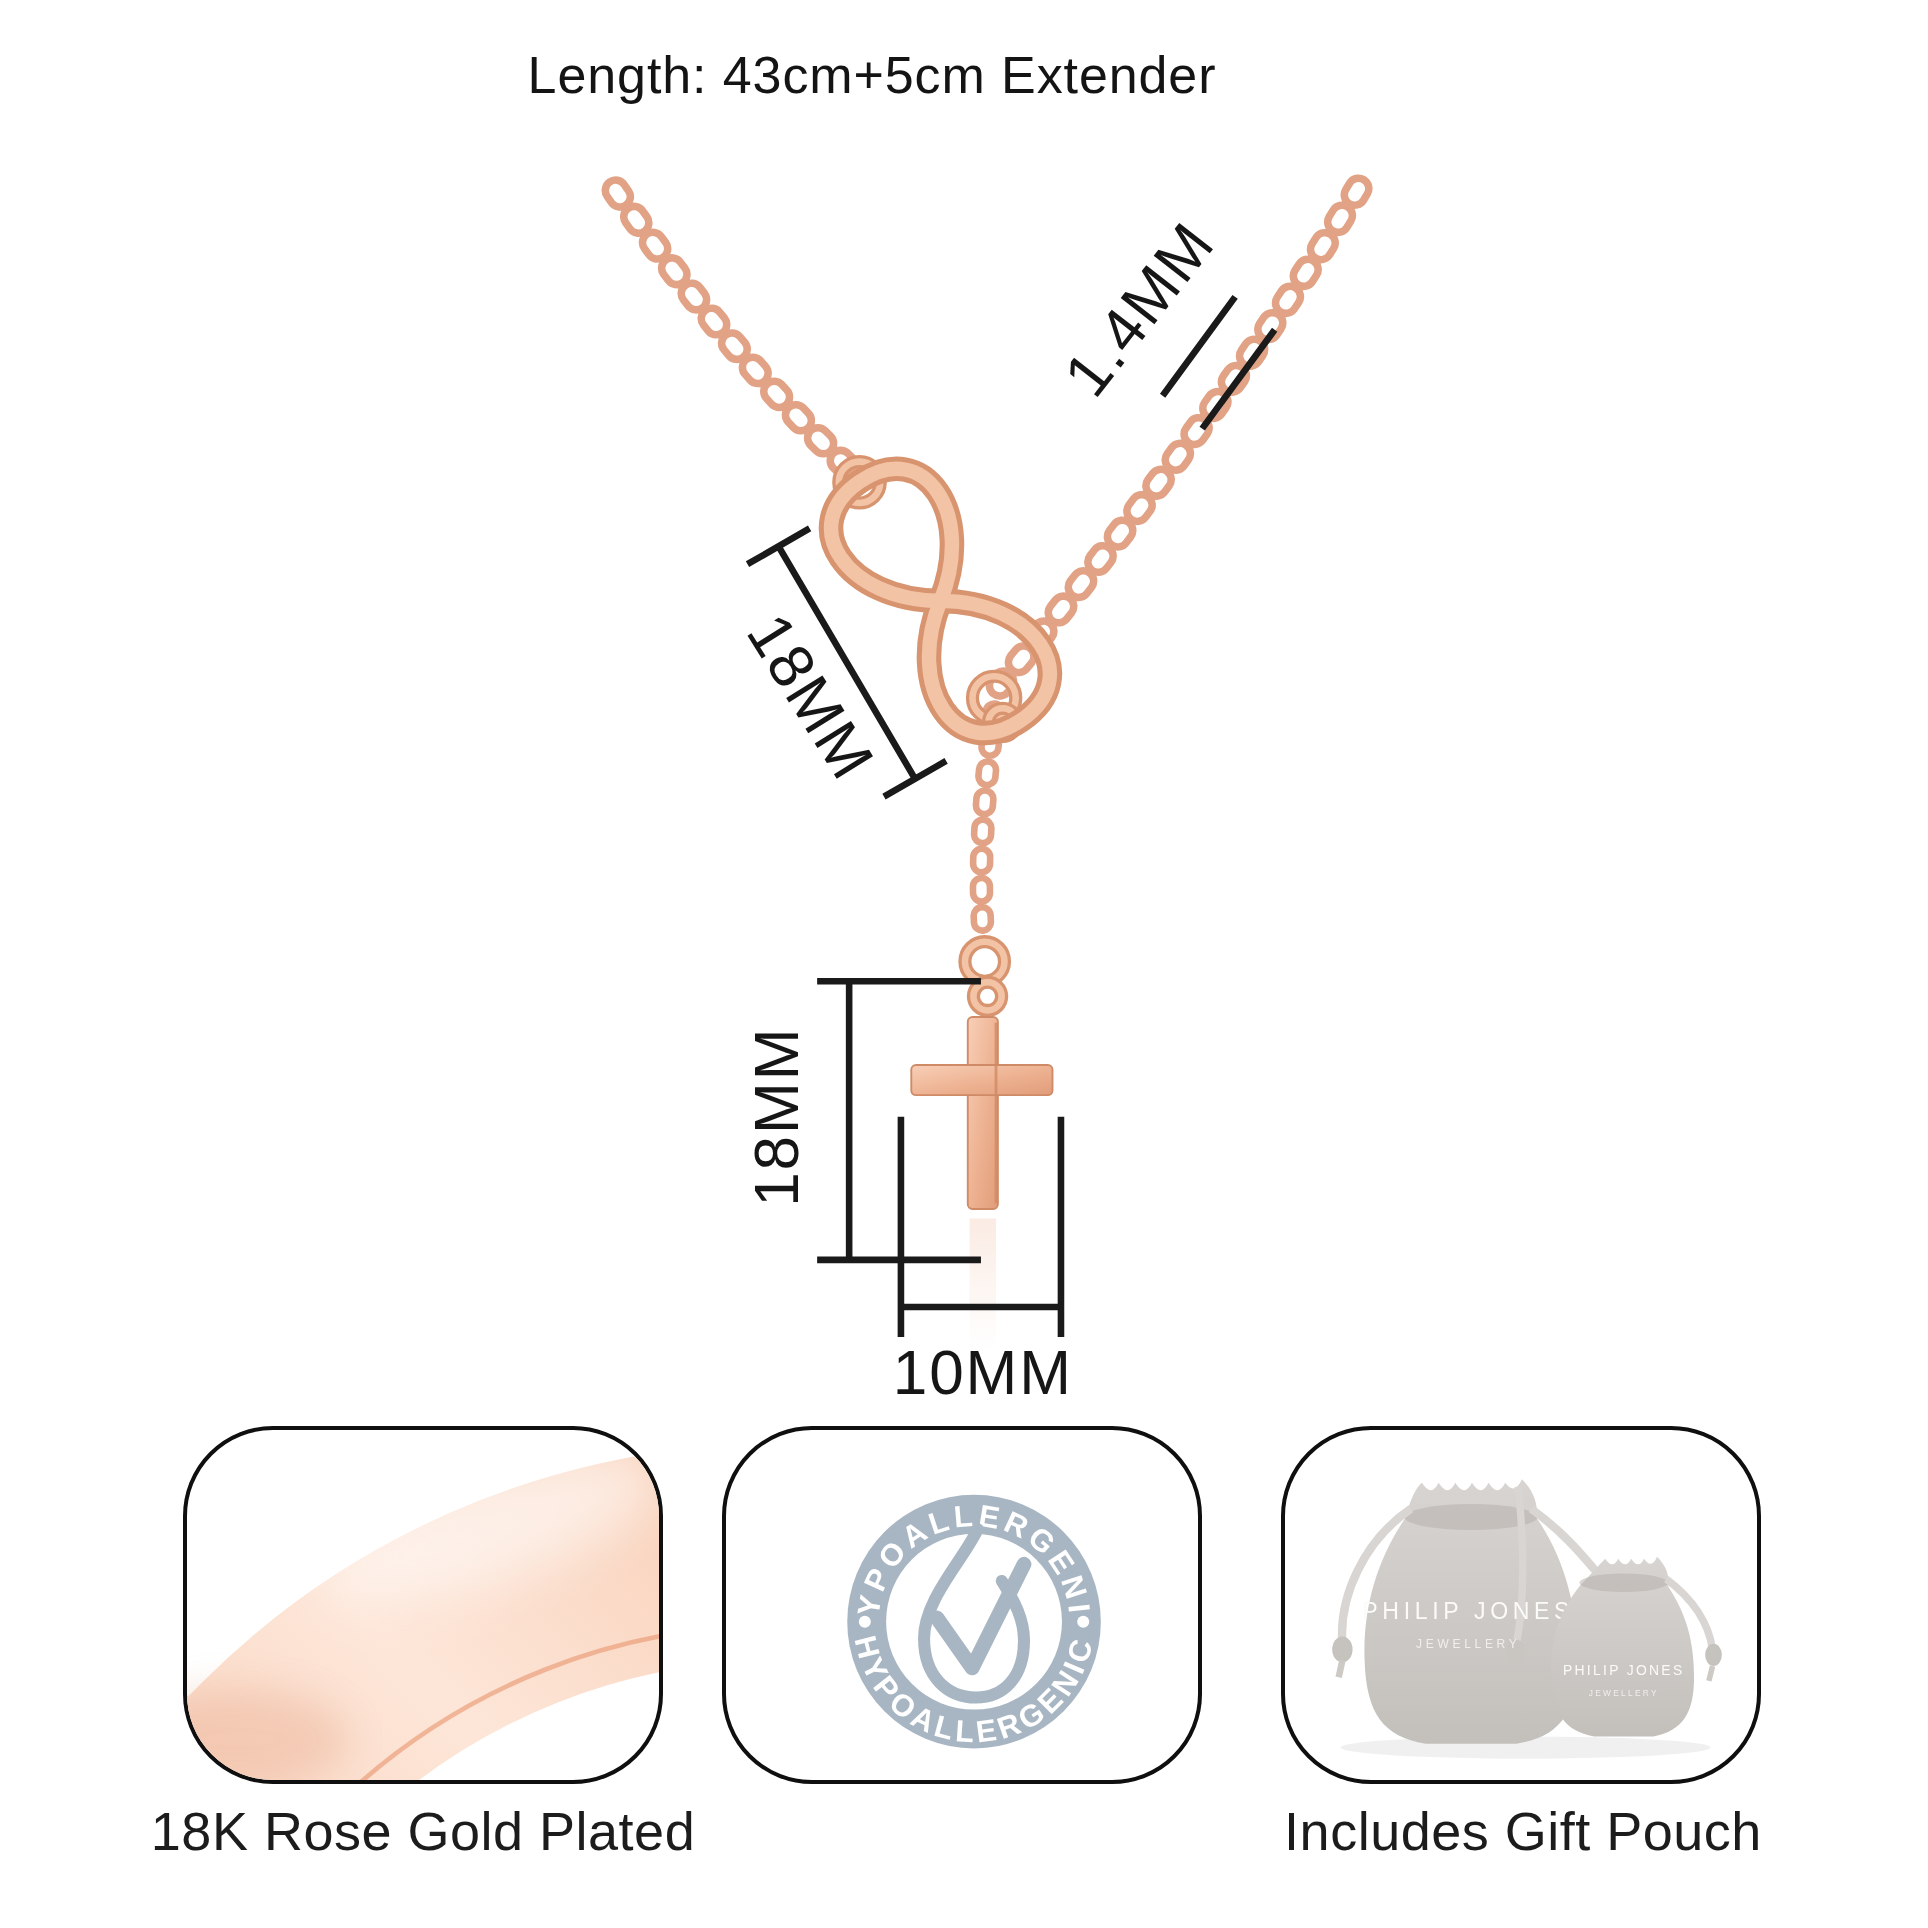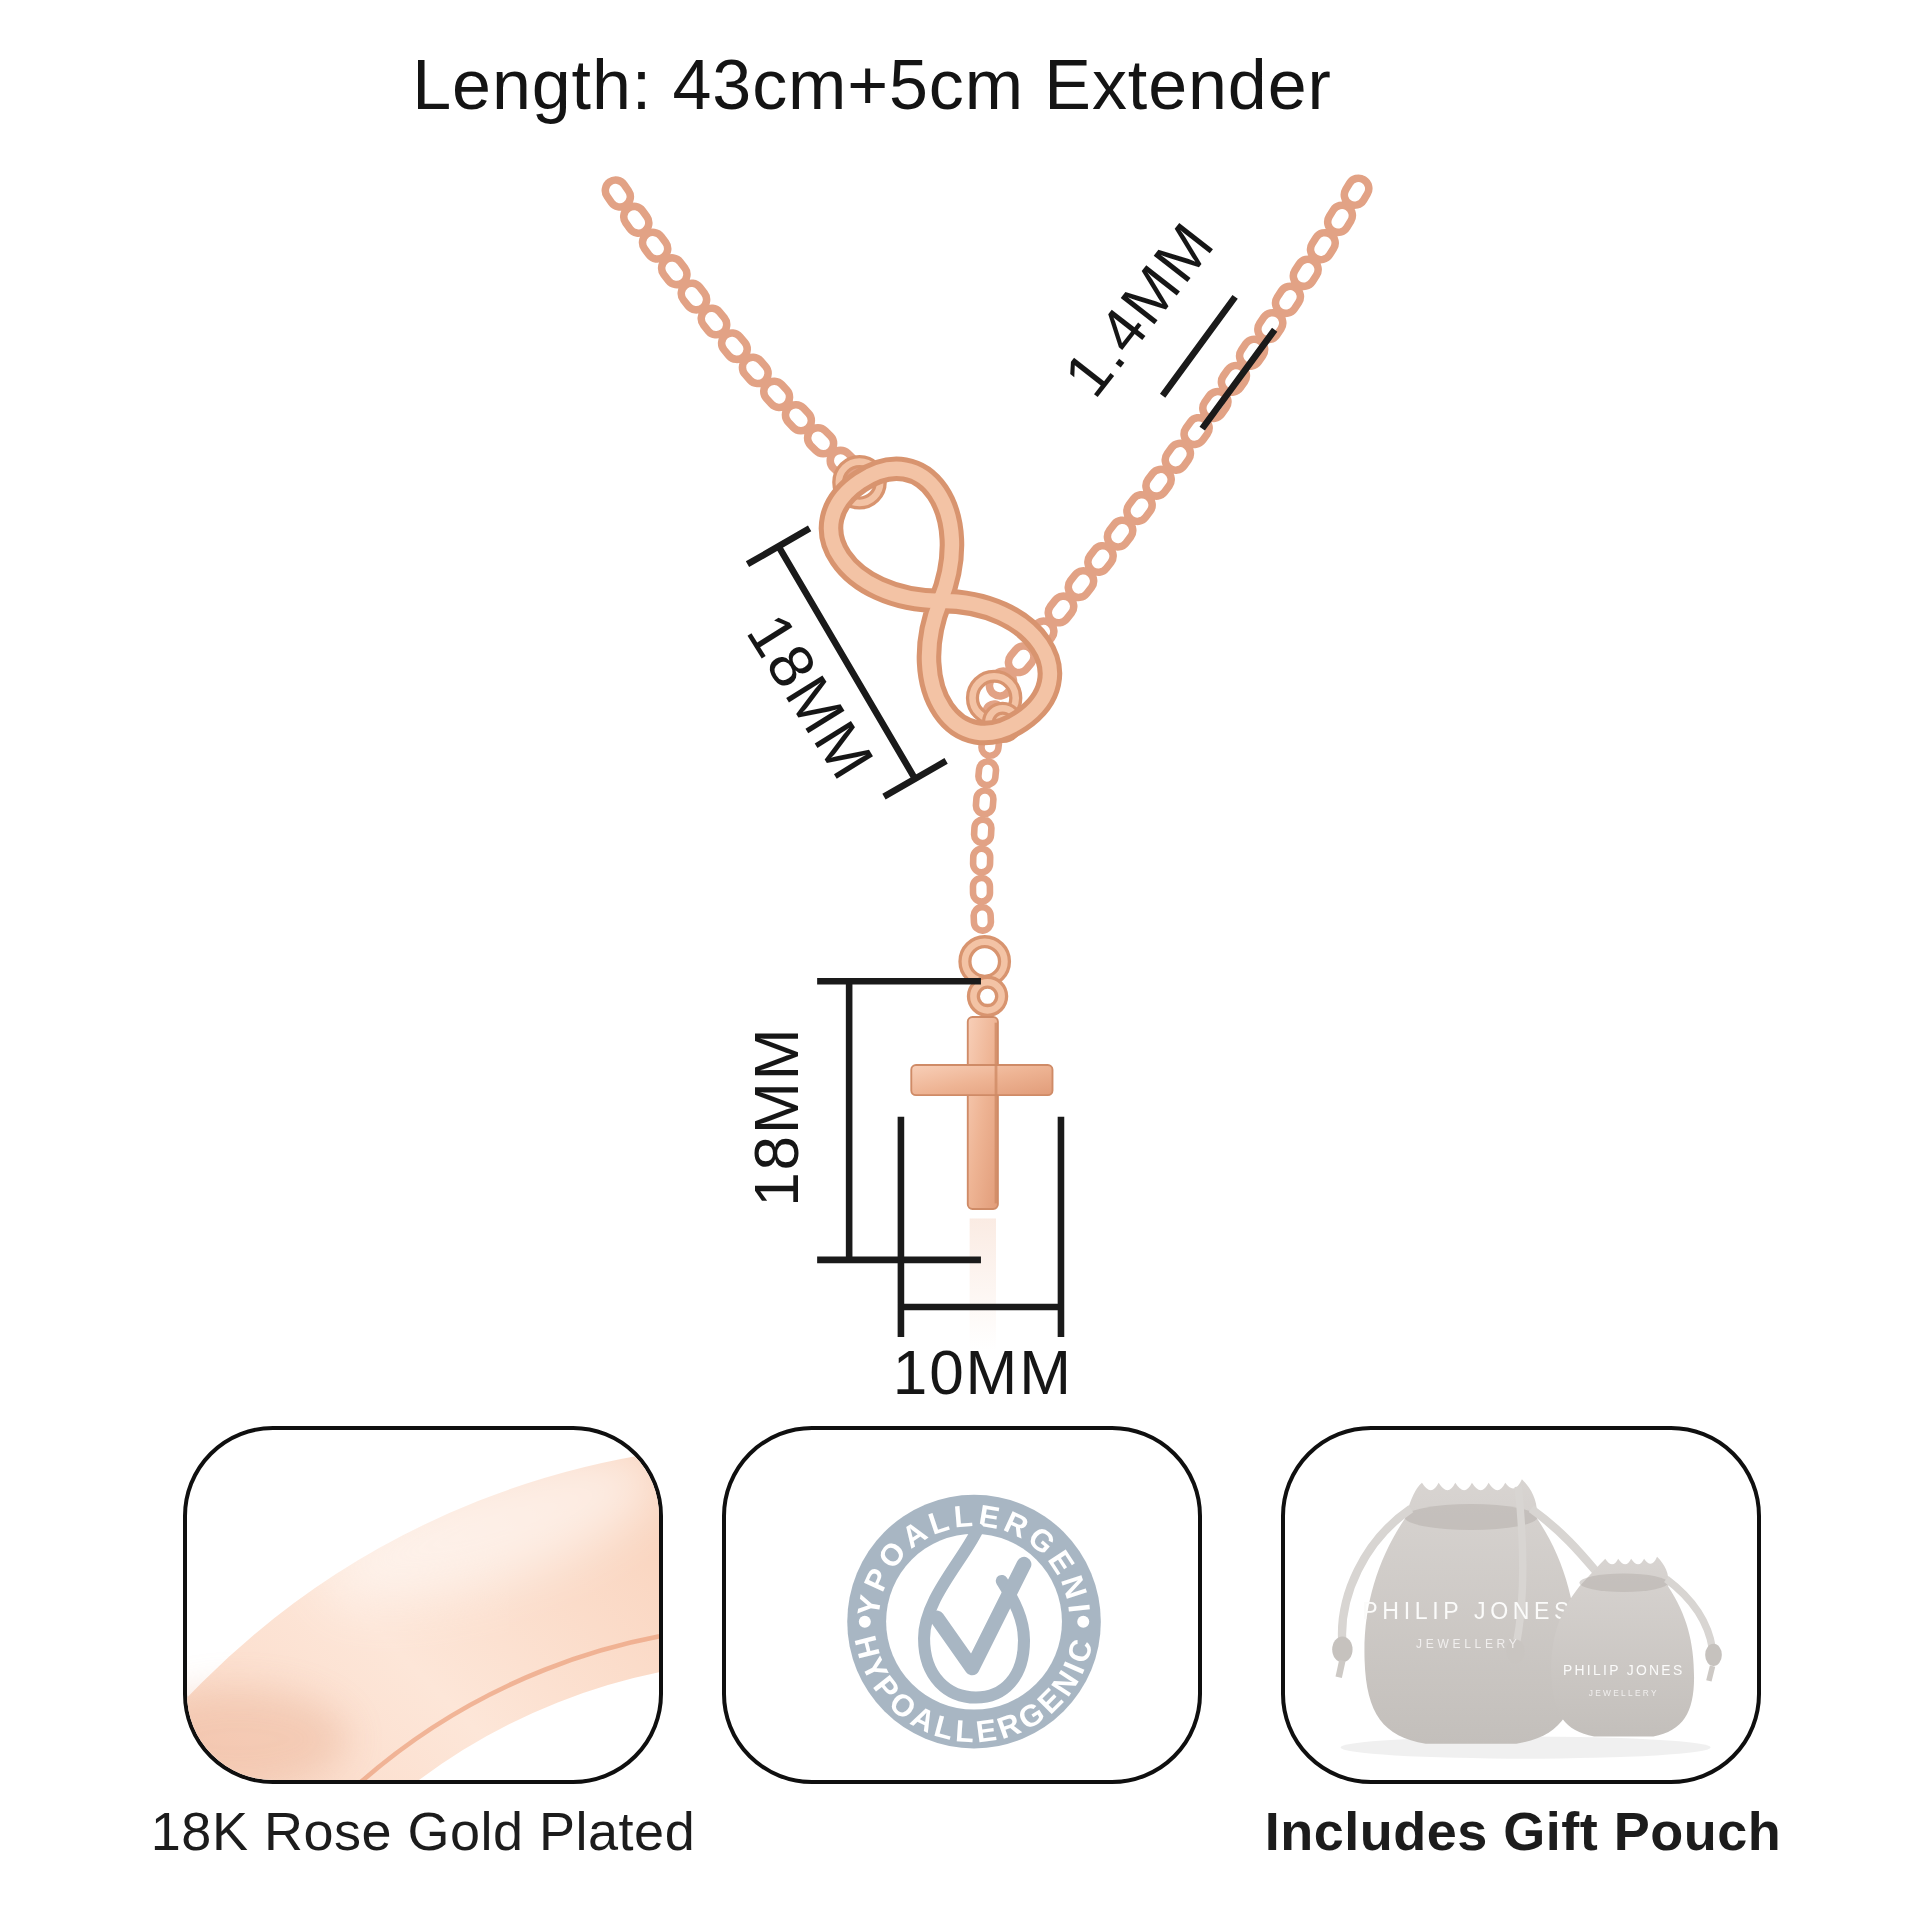"Length: 43cm+5cm Extender" .title { font-size: 70px -> 52px }
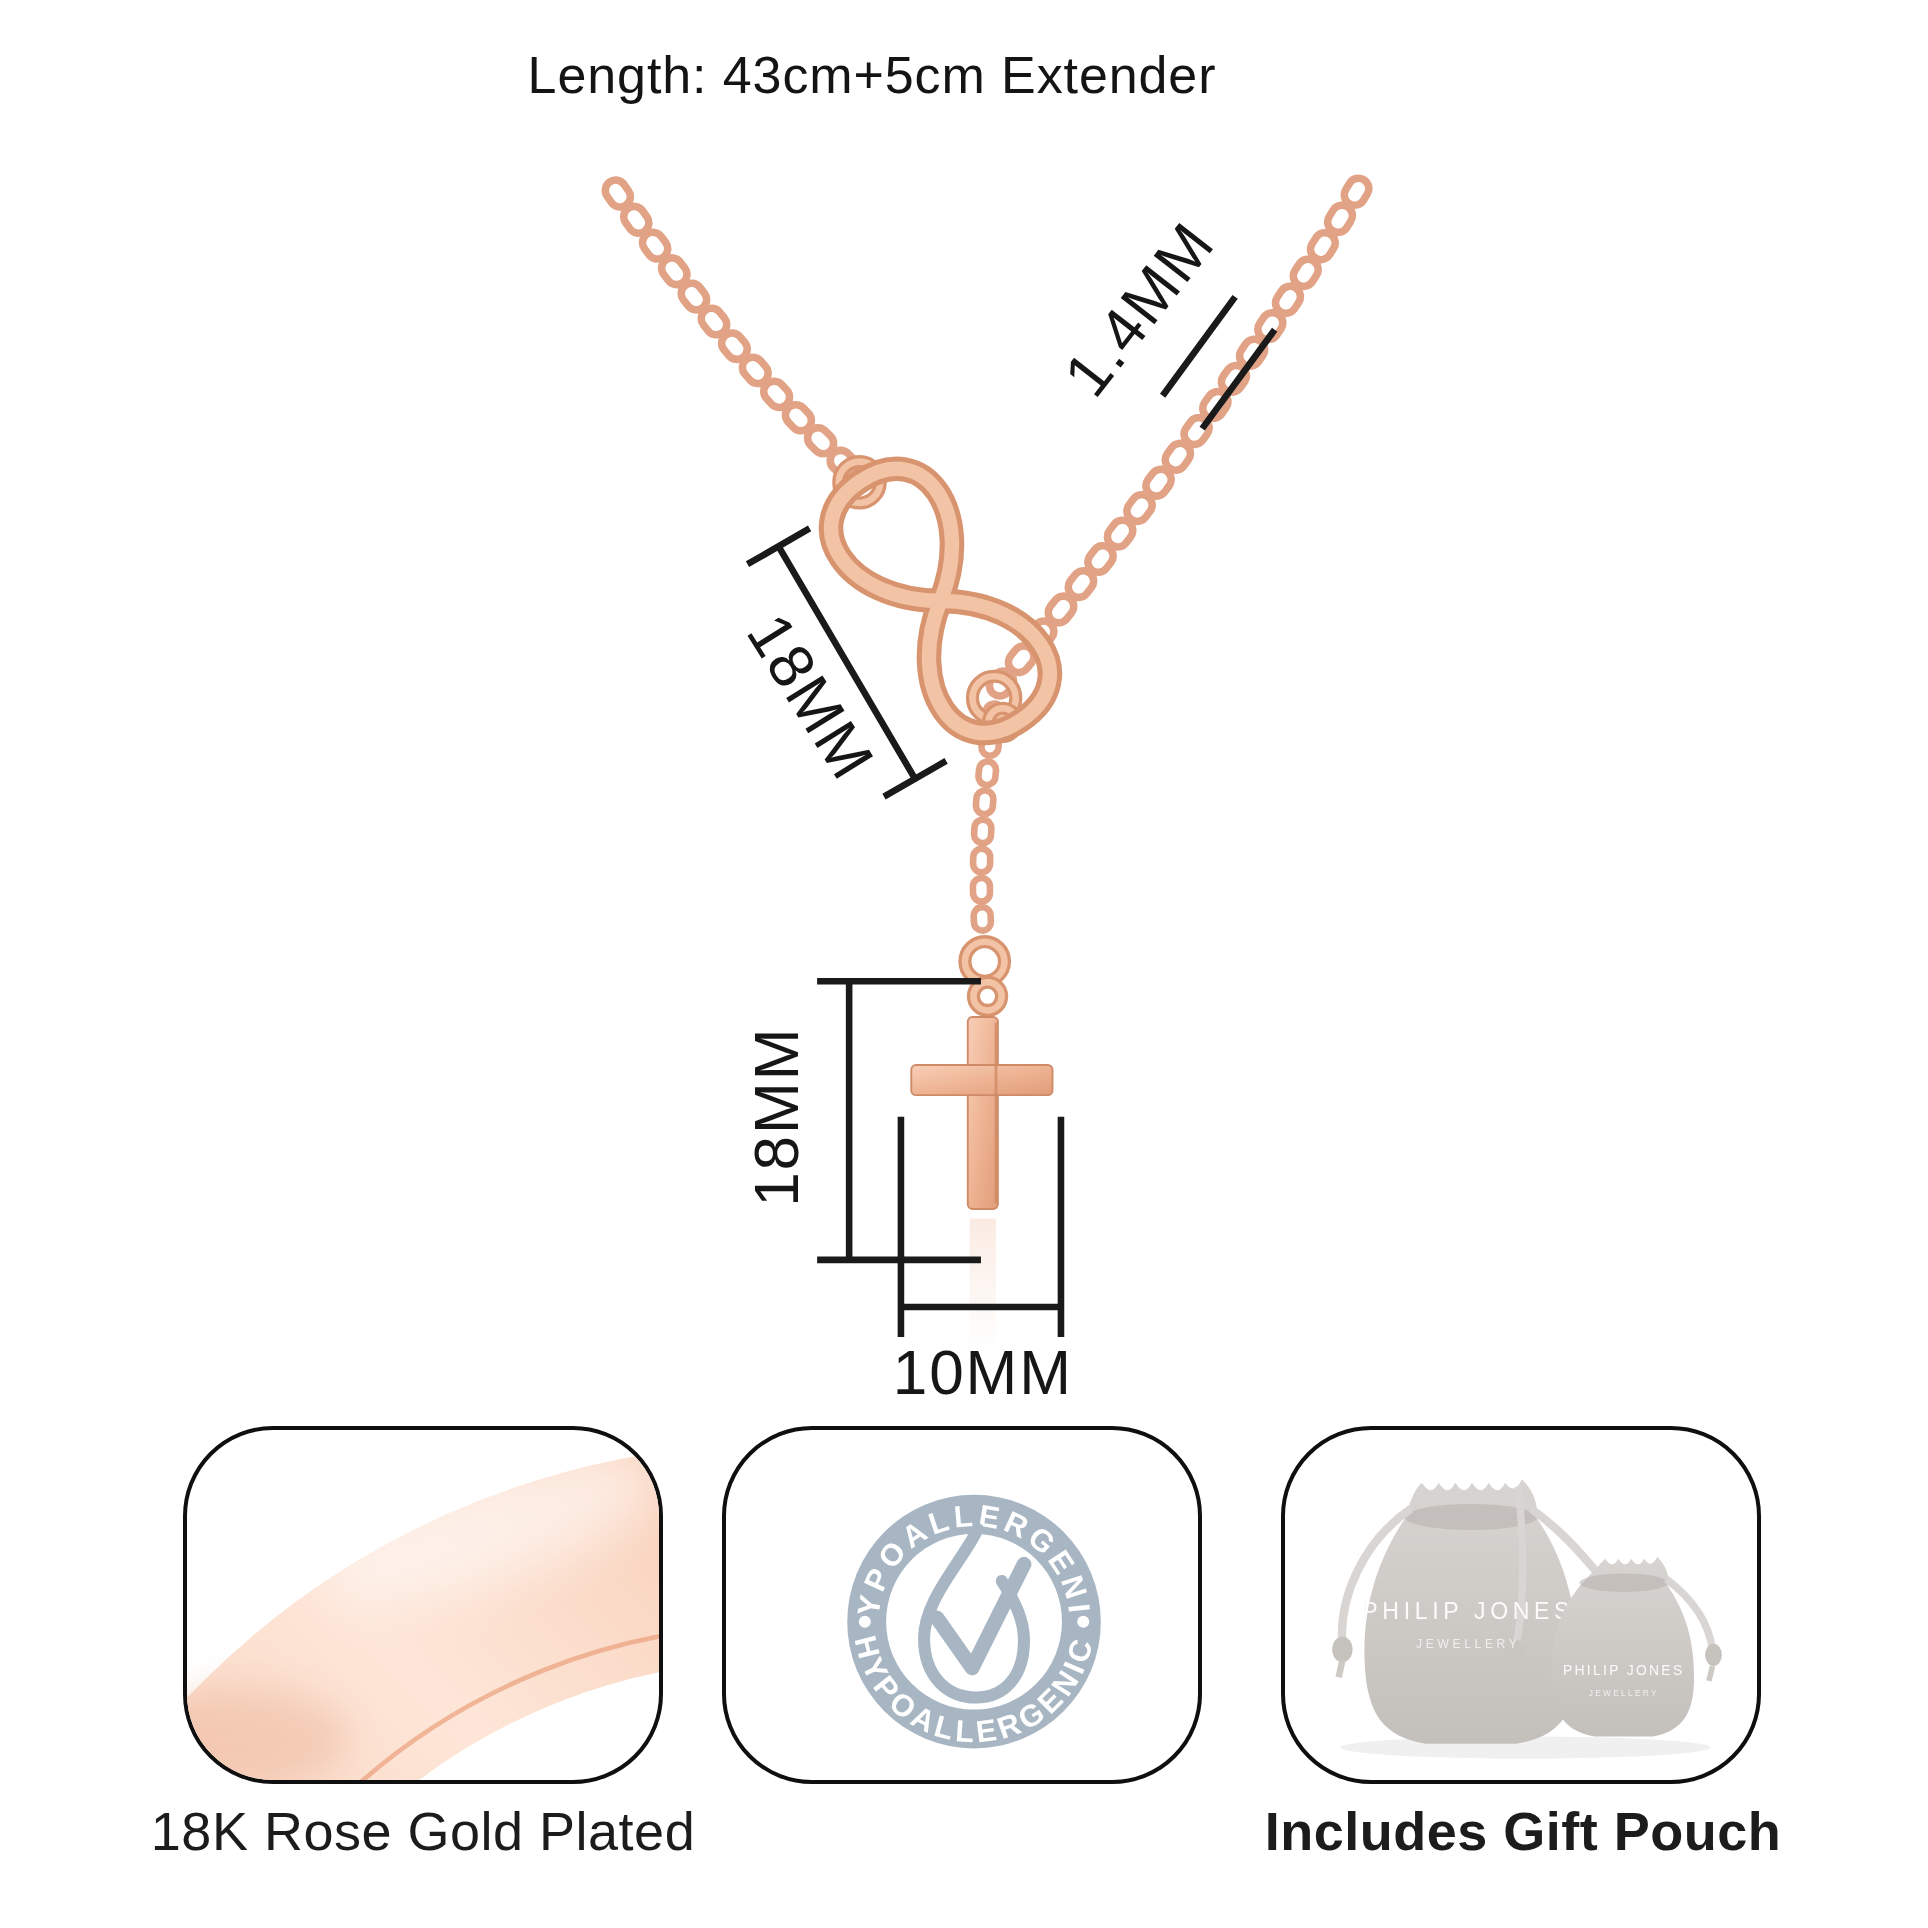"Includes Gift Pouch" .c3 { font-weight: bold -> none }
